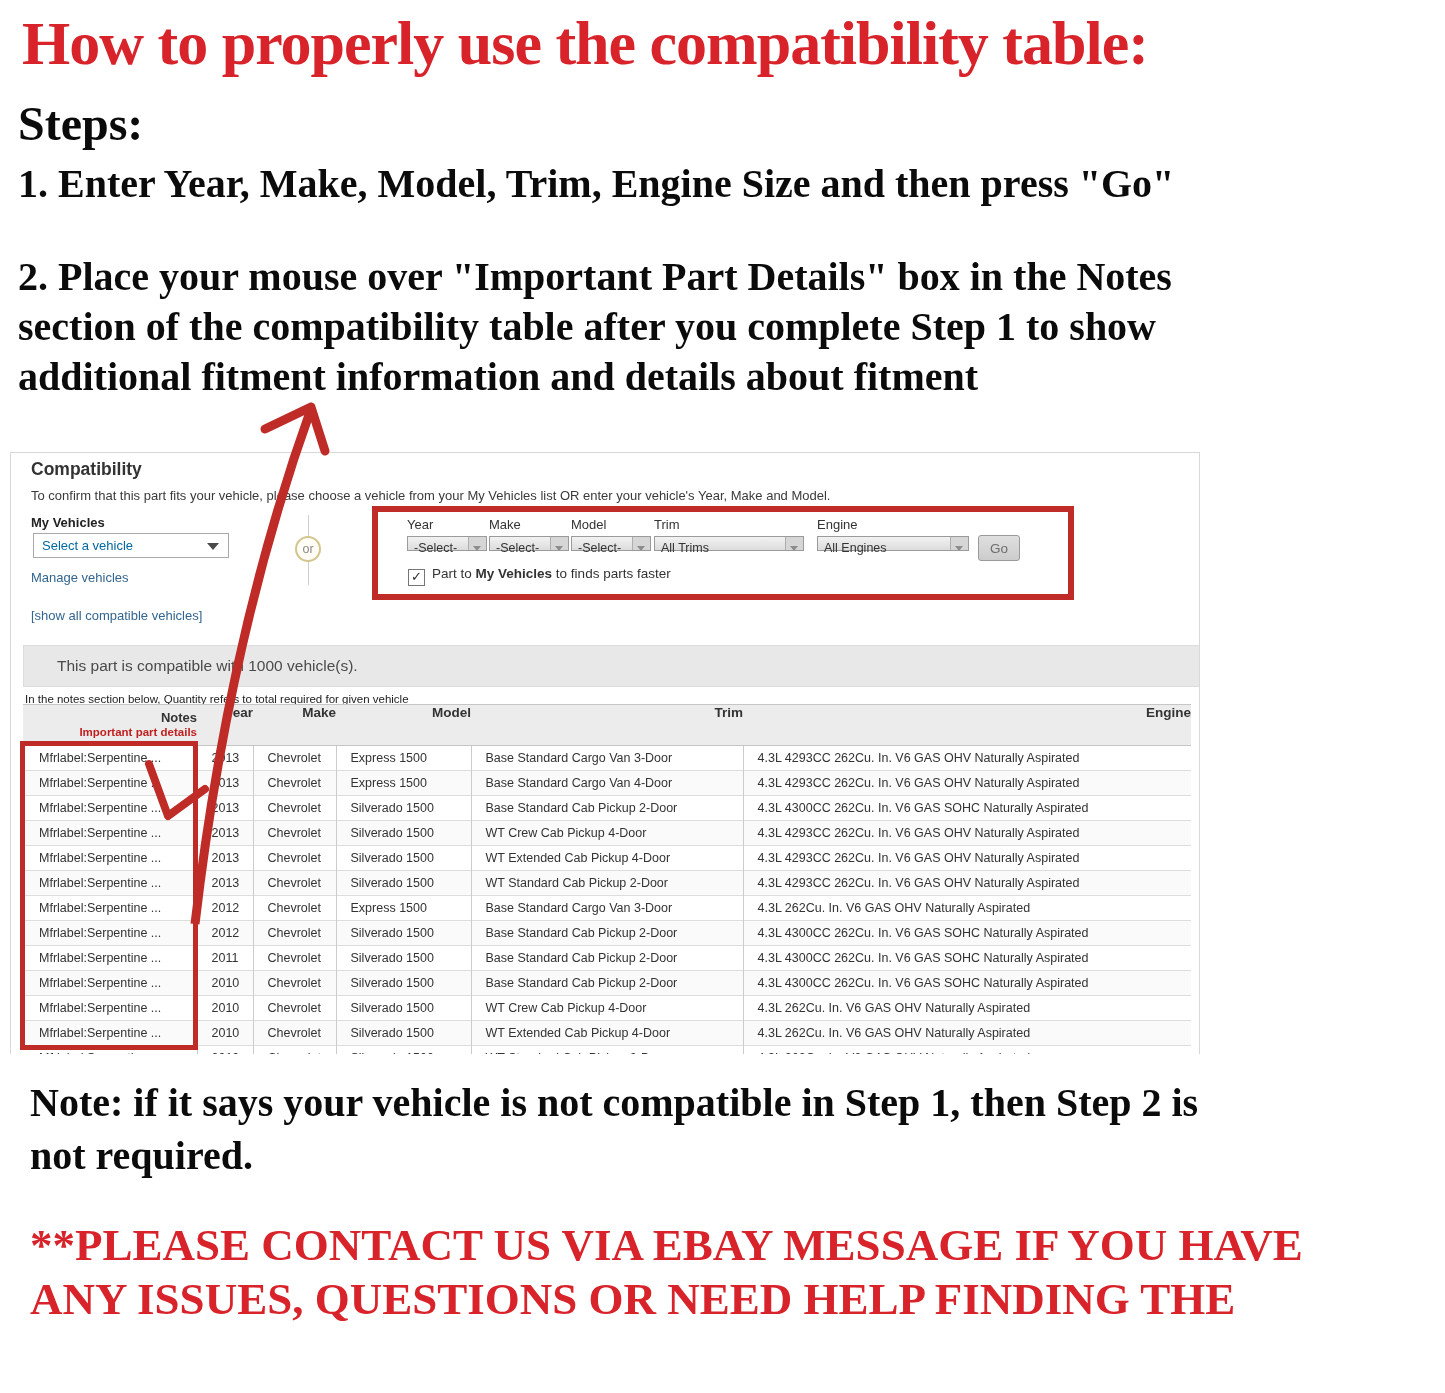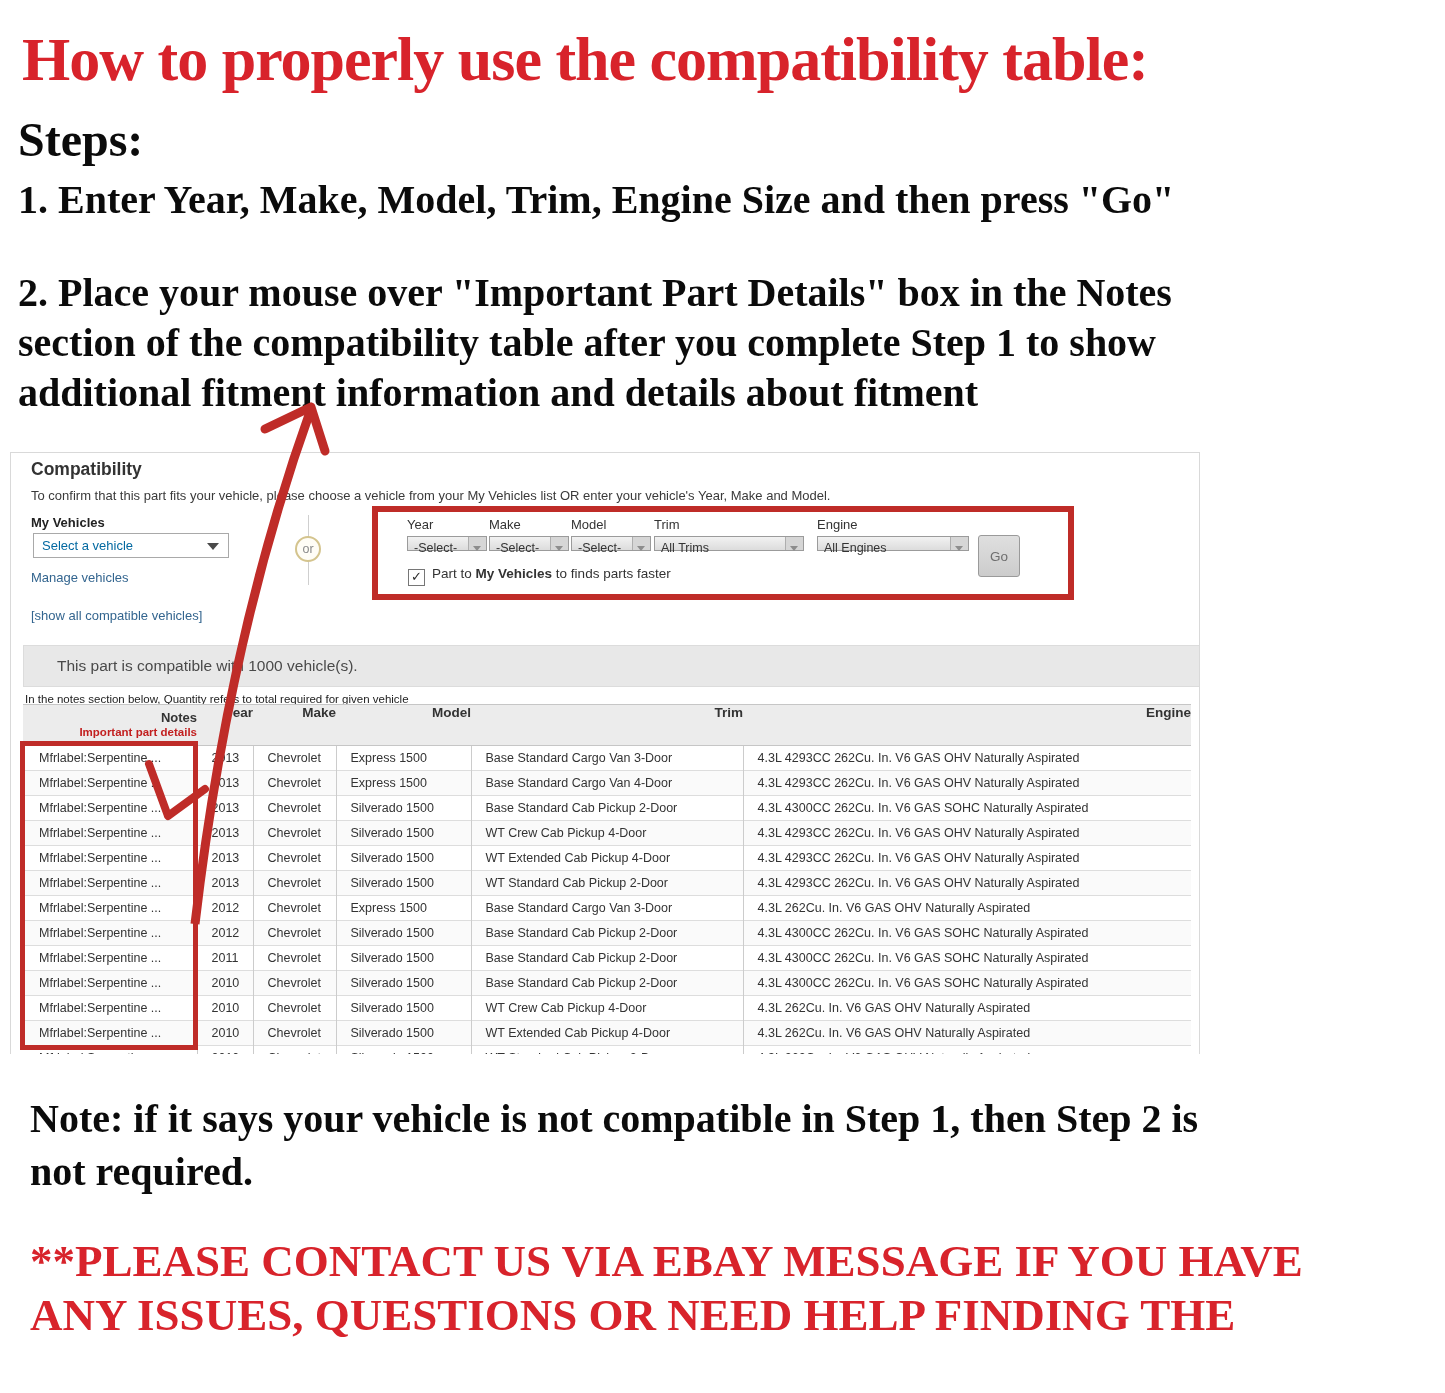"How to properly use the" .serif { margin-top: 16px -> none }
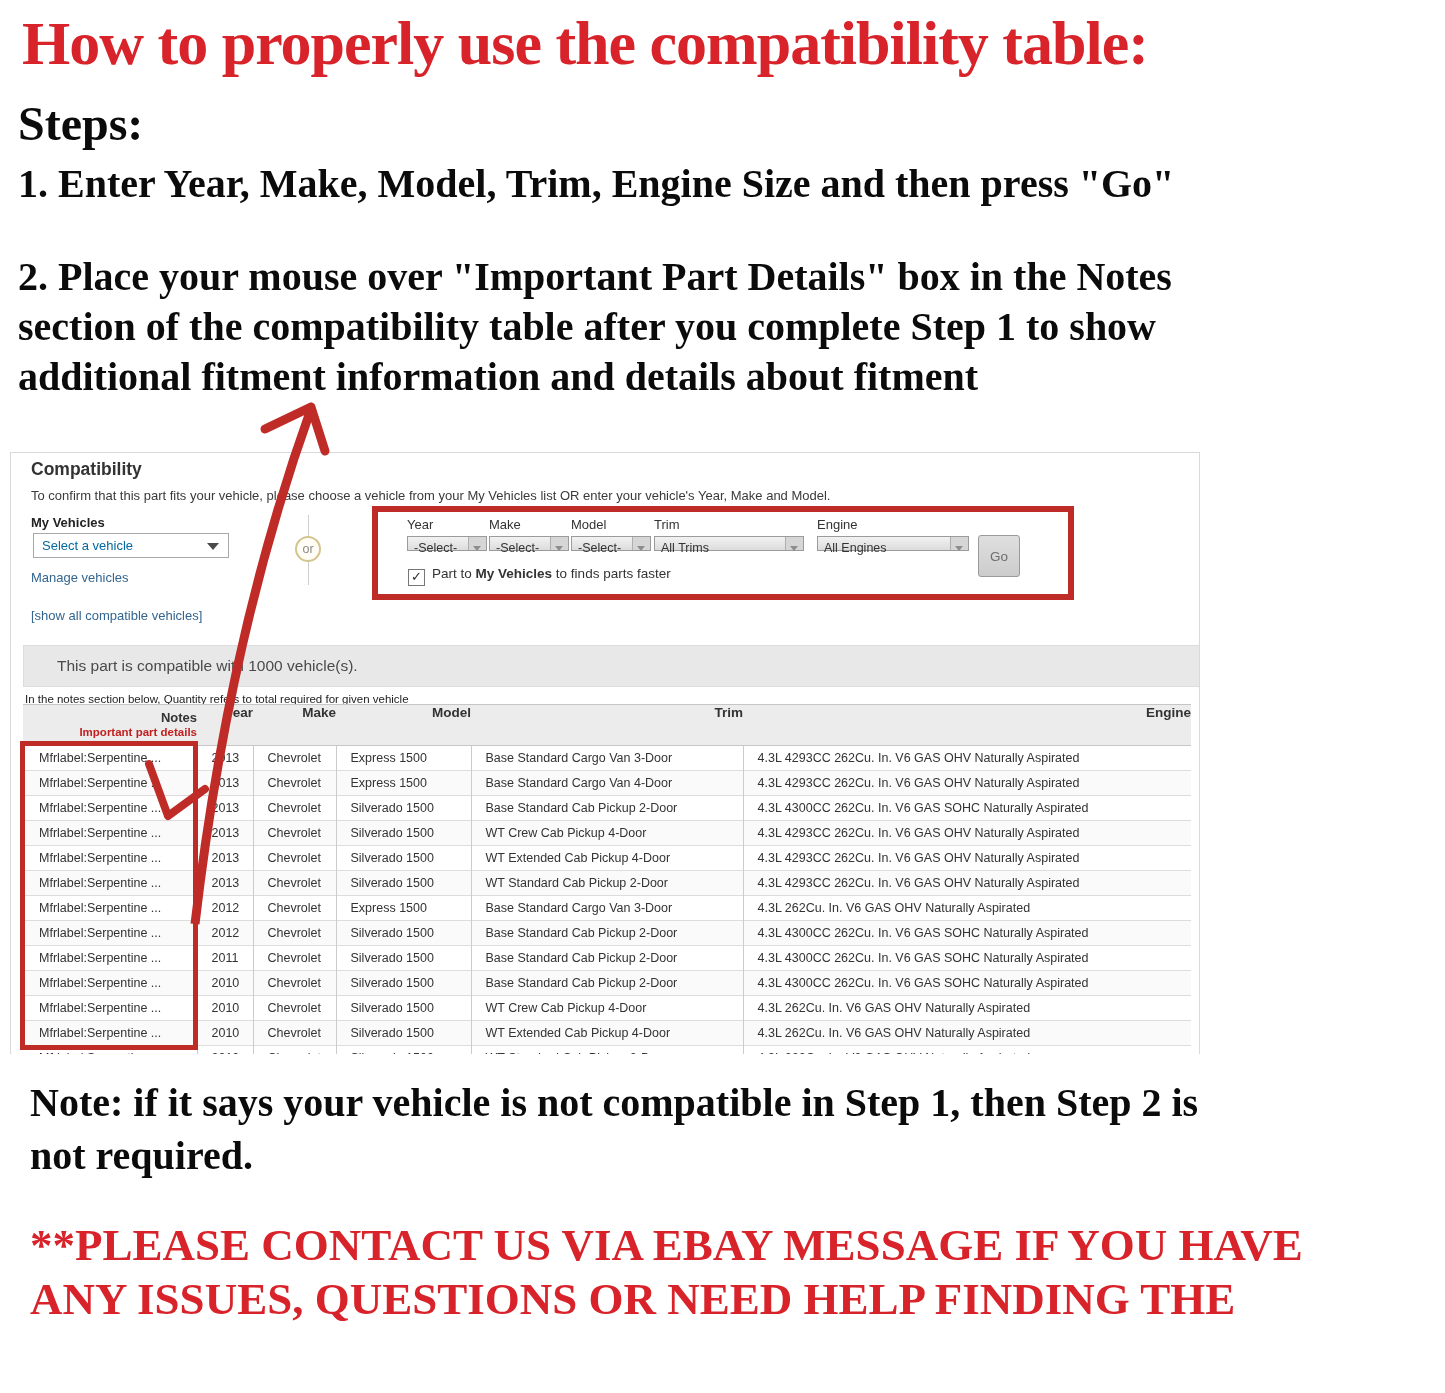"Go" .go-btn { height: 42px -> 26px }
